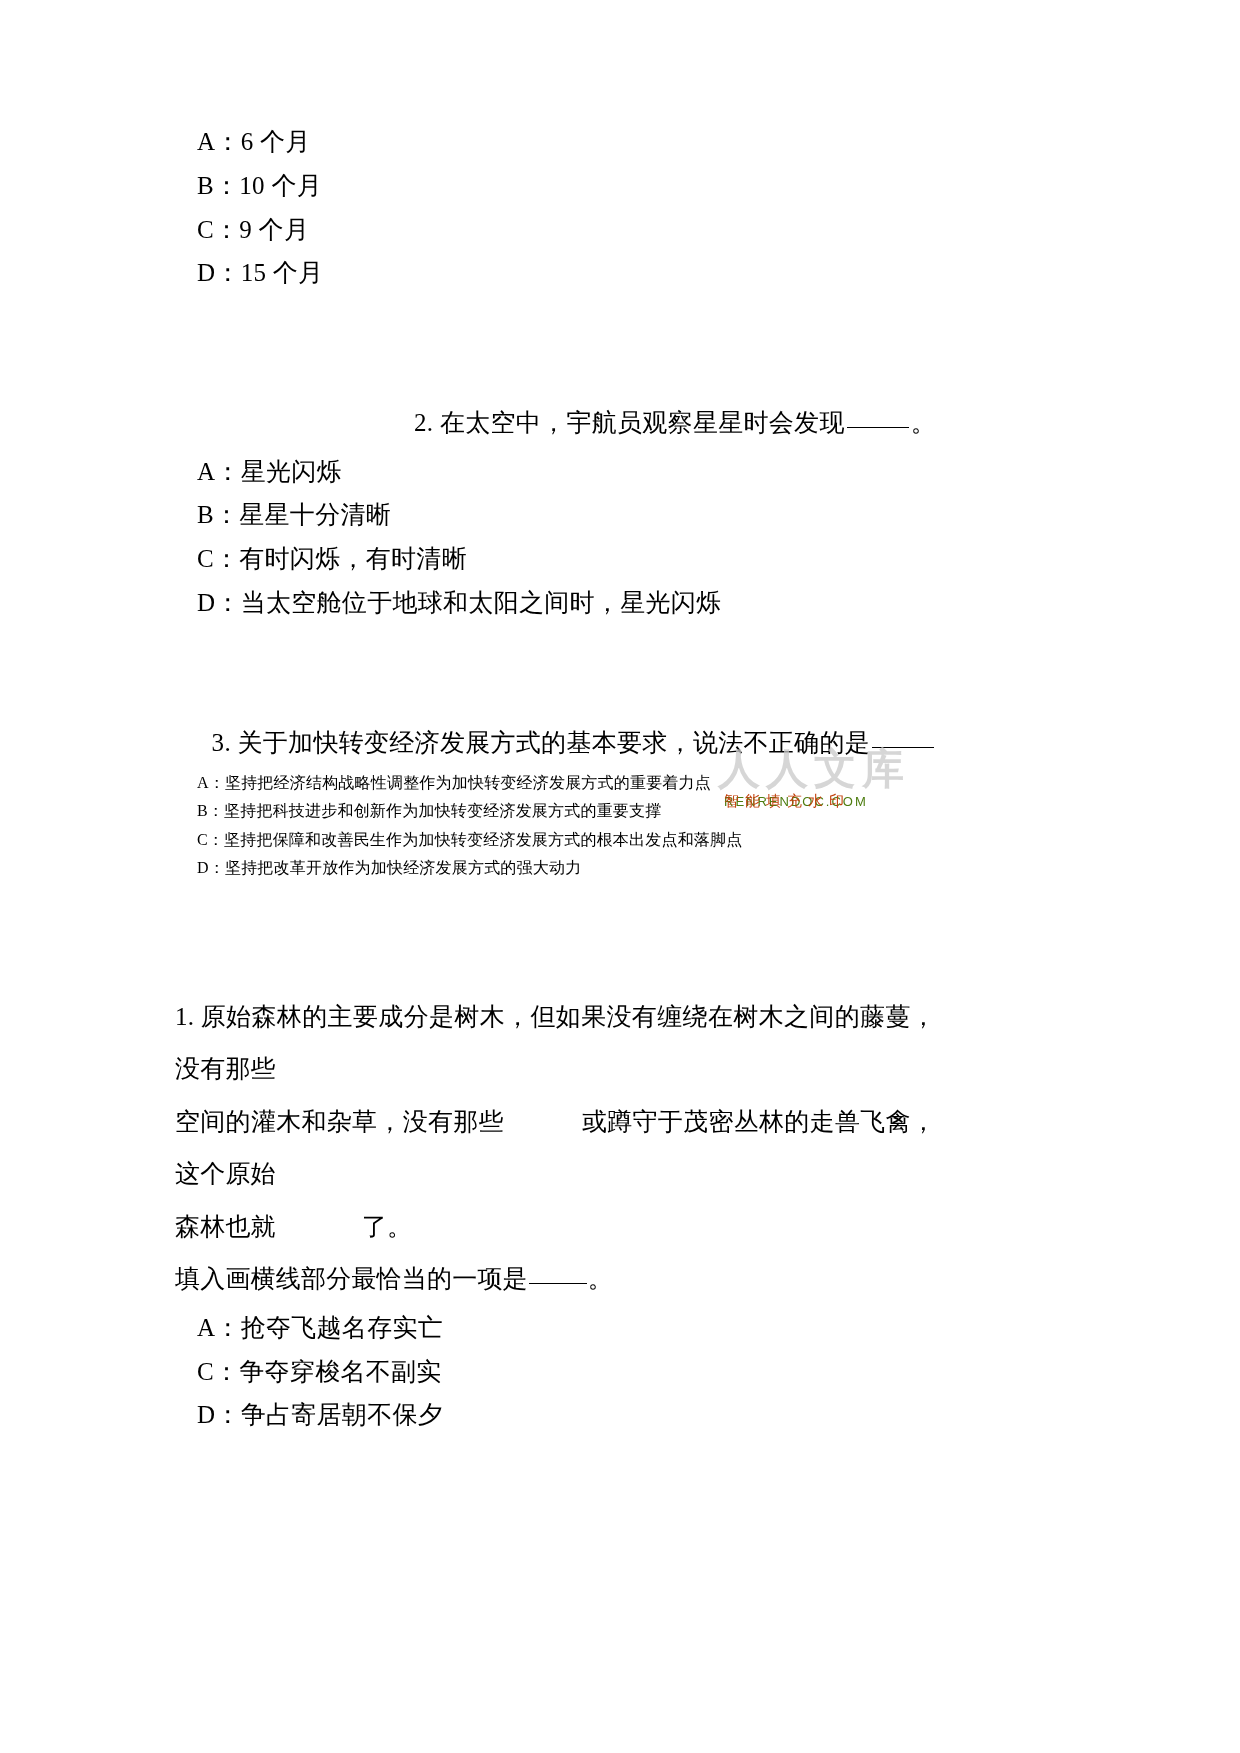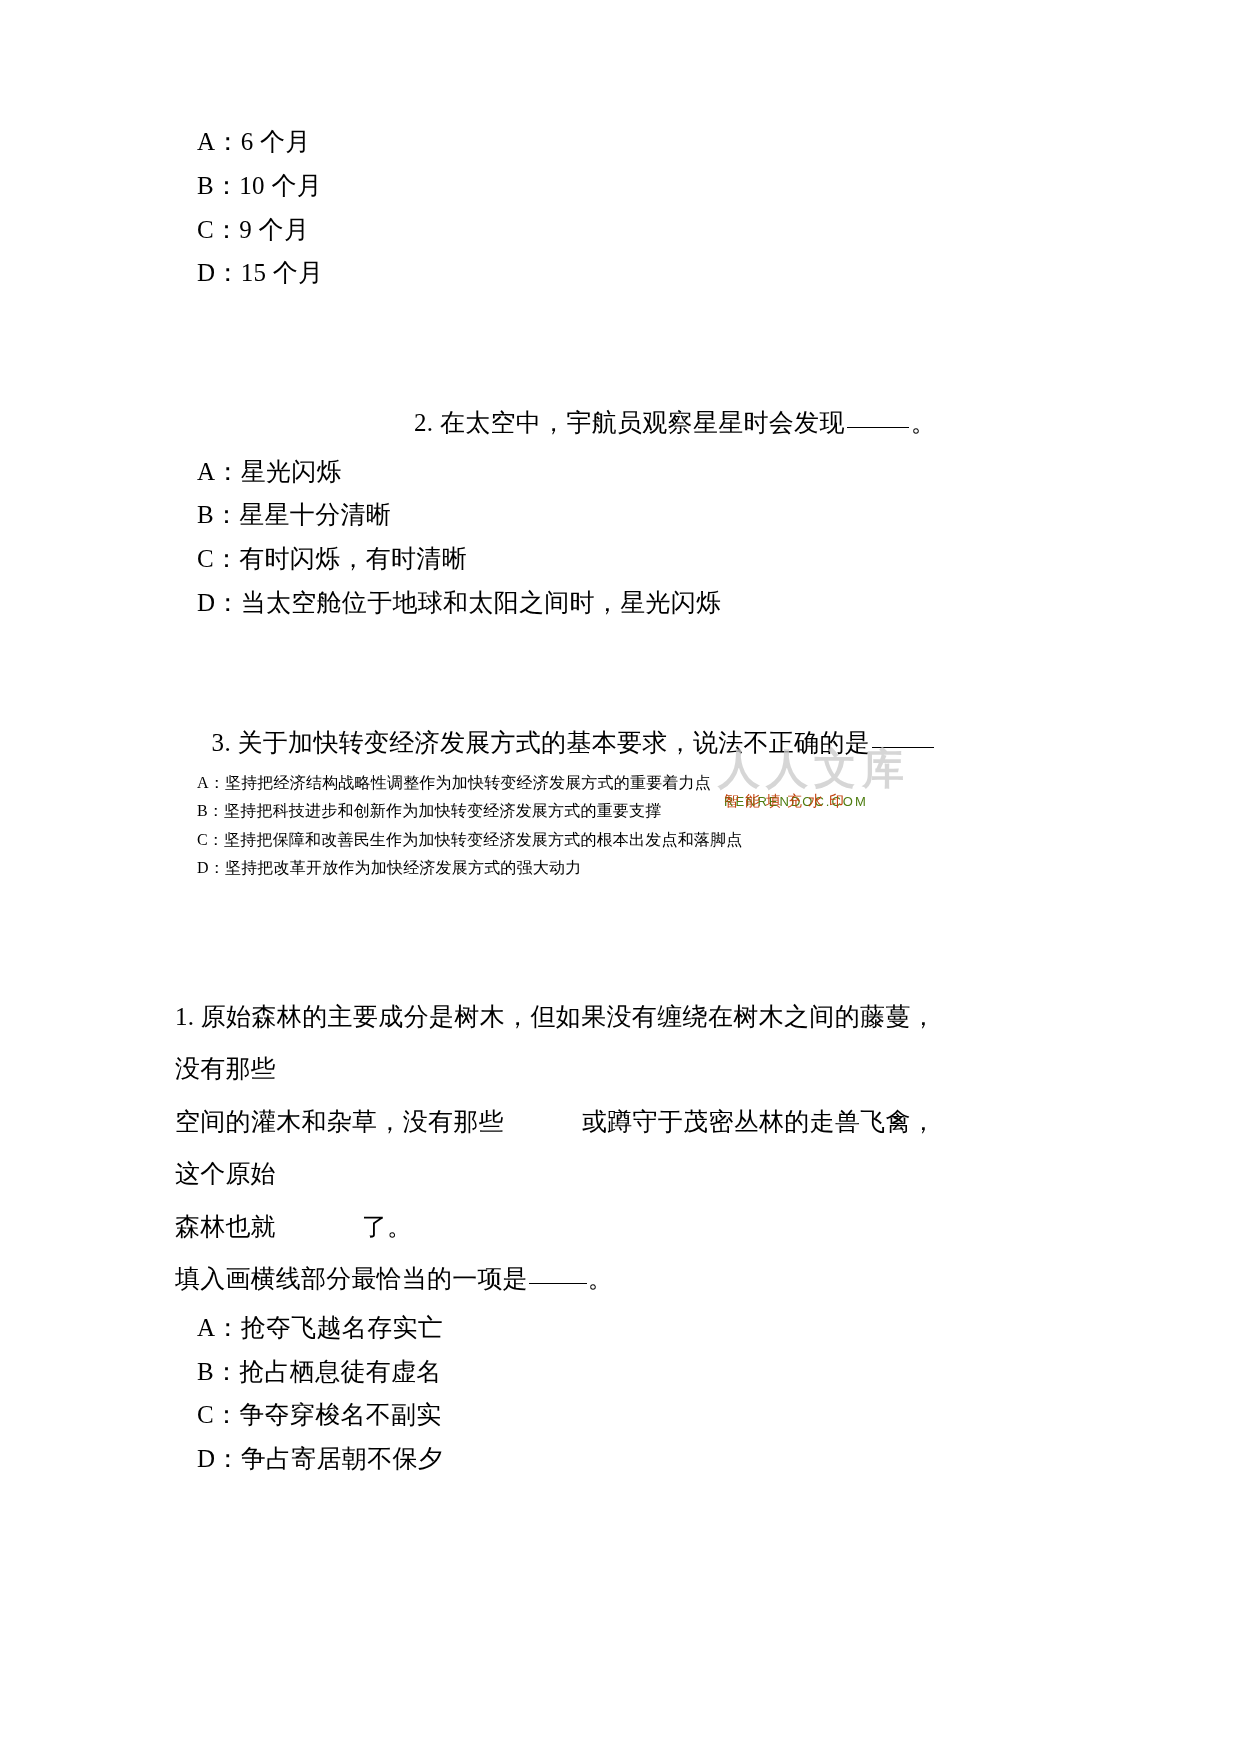"B：抢占栖息徒有虚名" div.opt { html: <div>B：抢占栖息徒有虚名</div> -> none }
